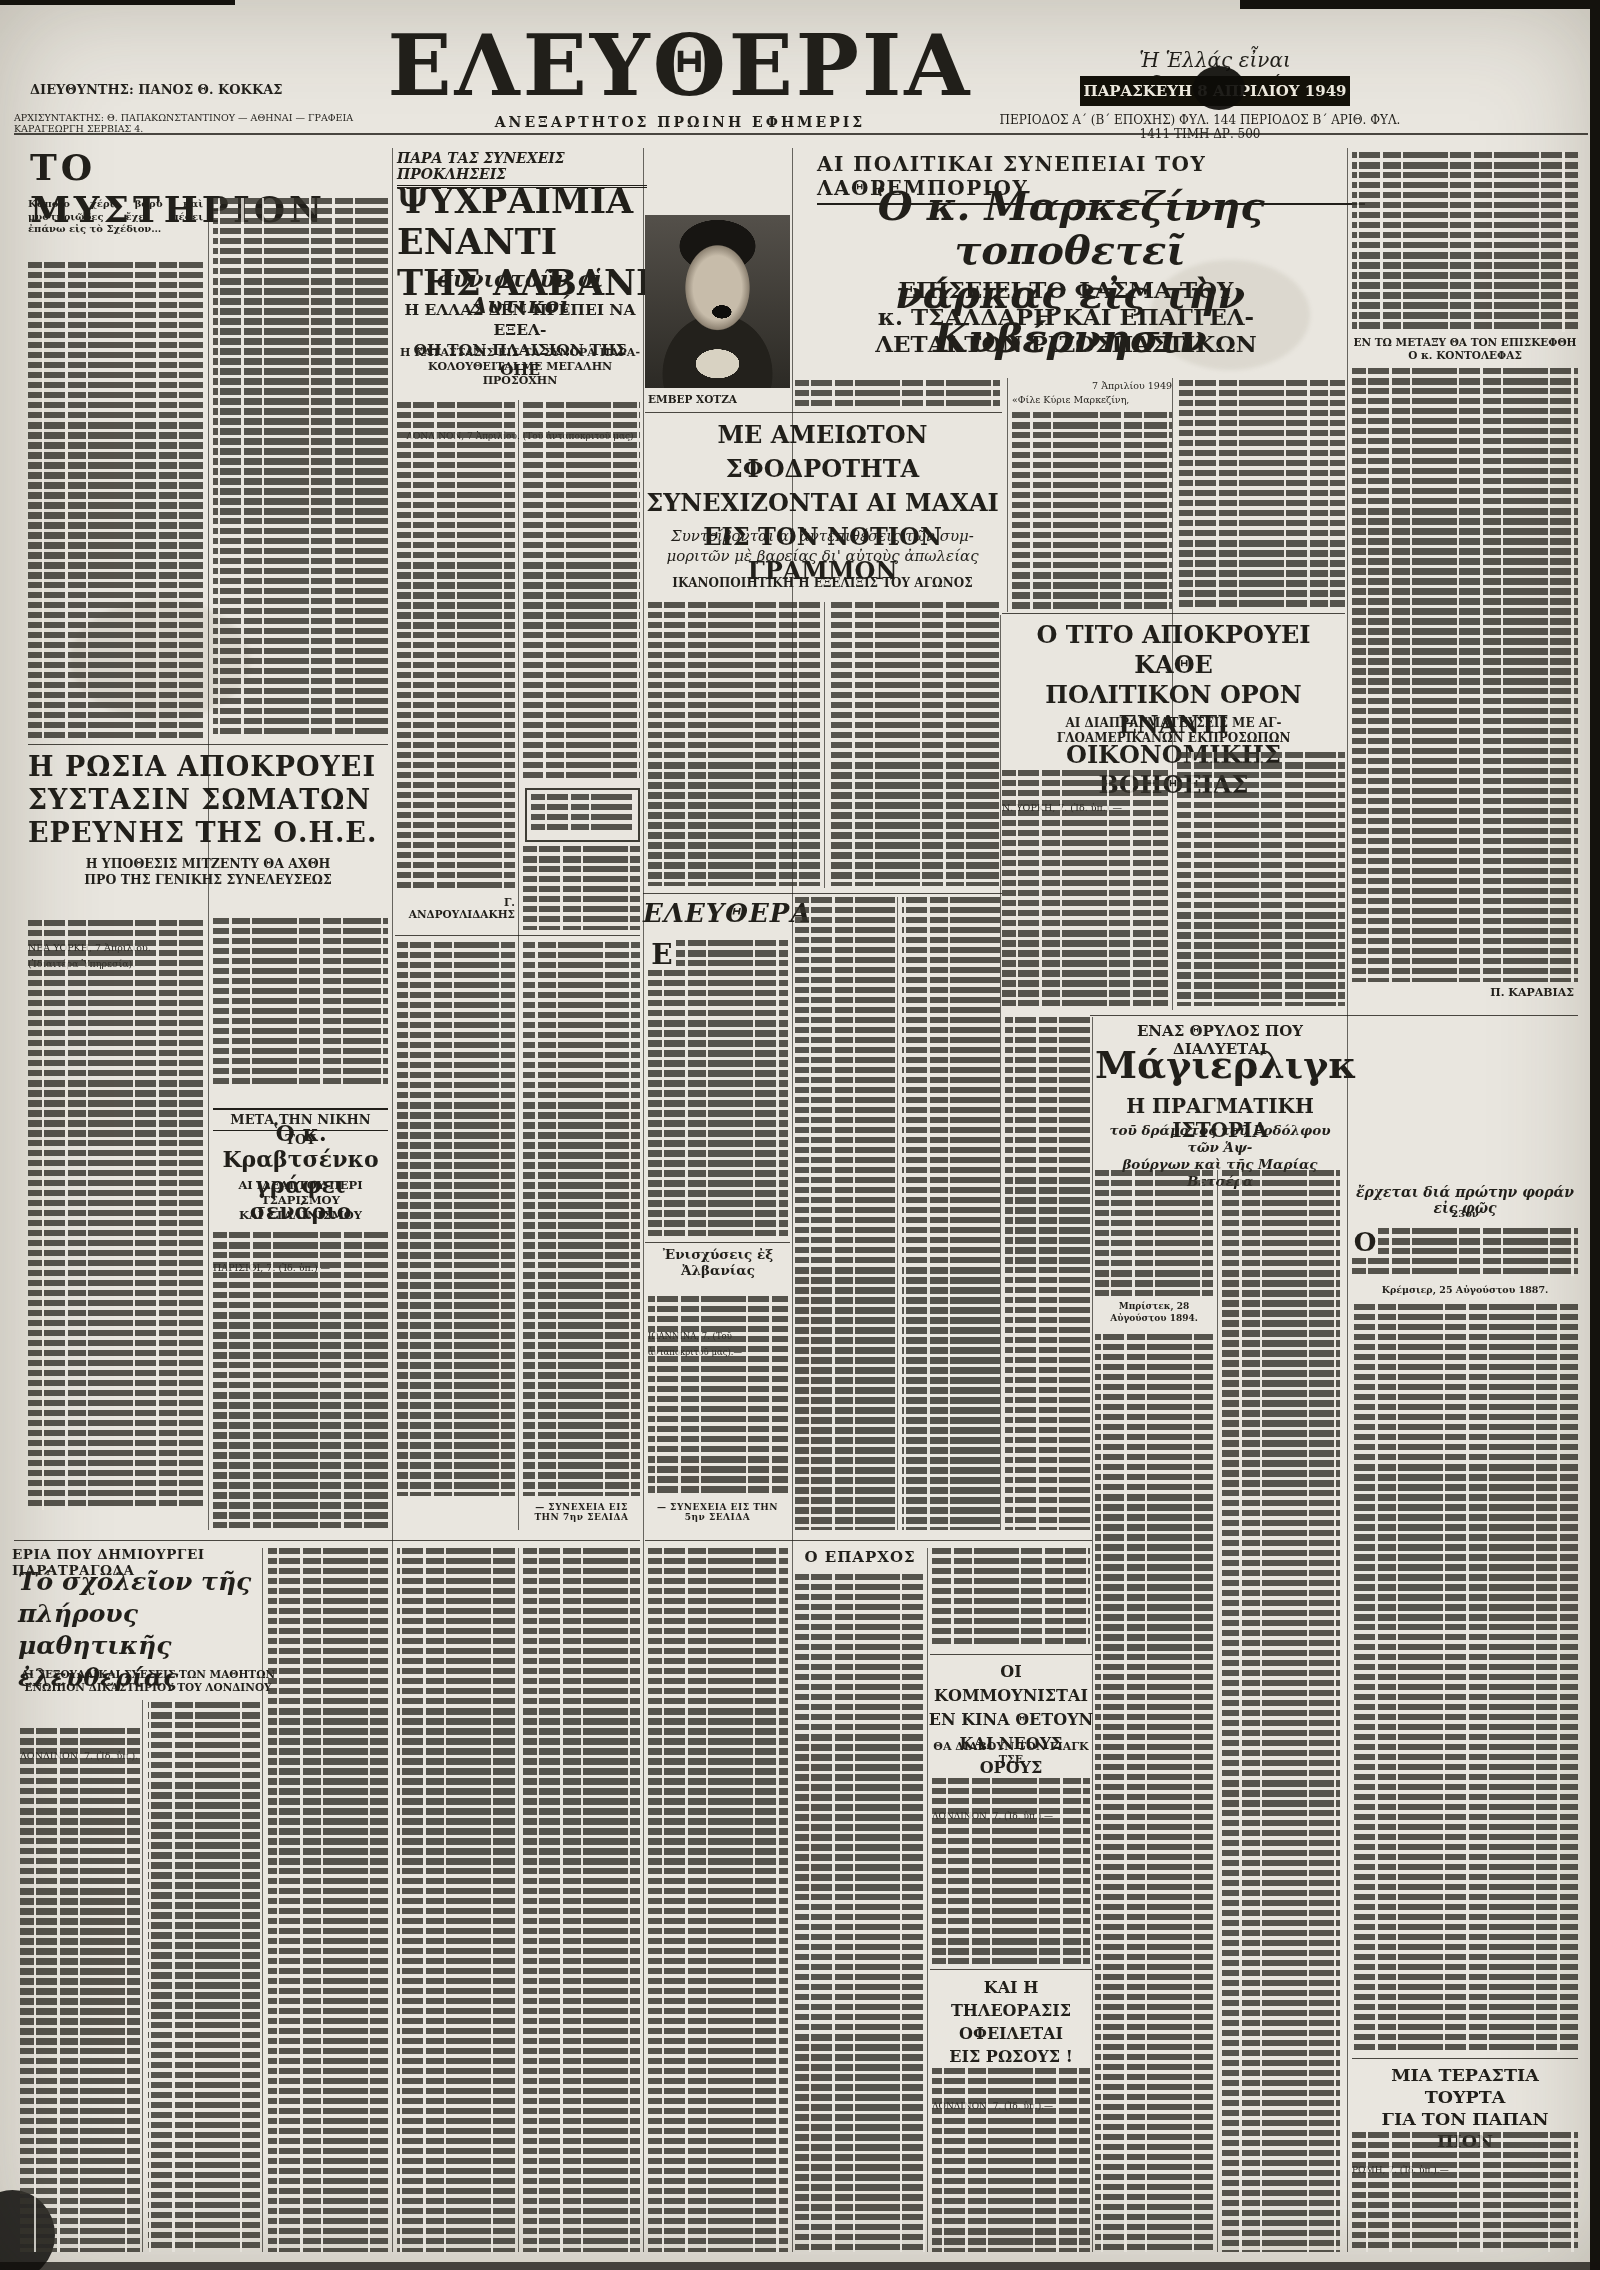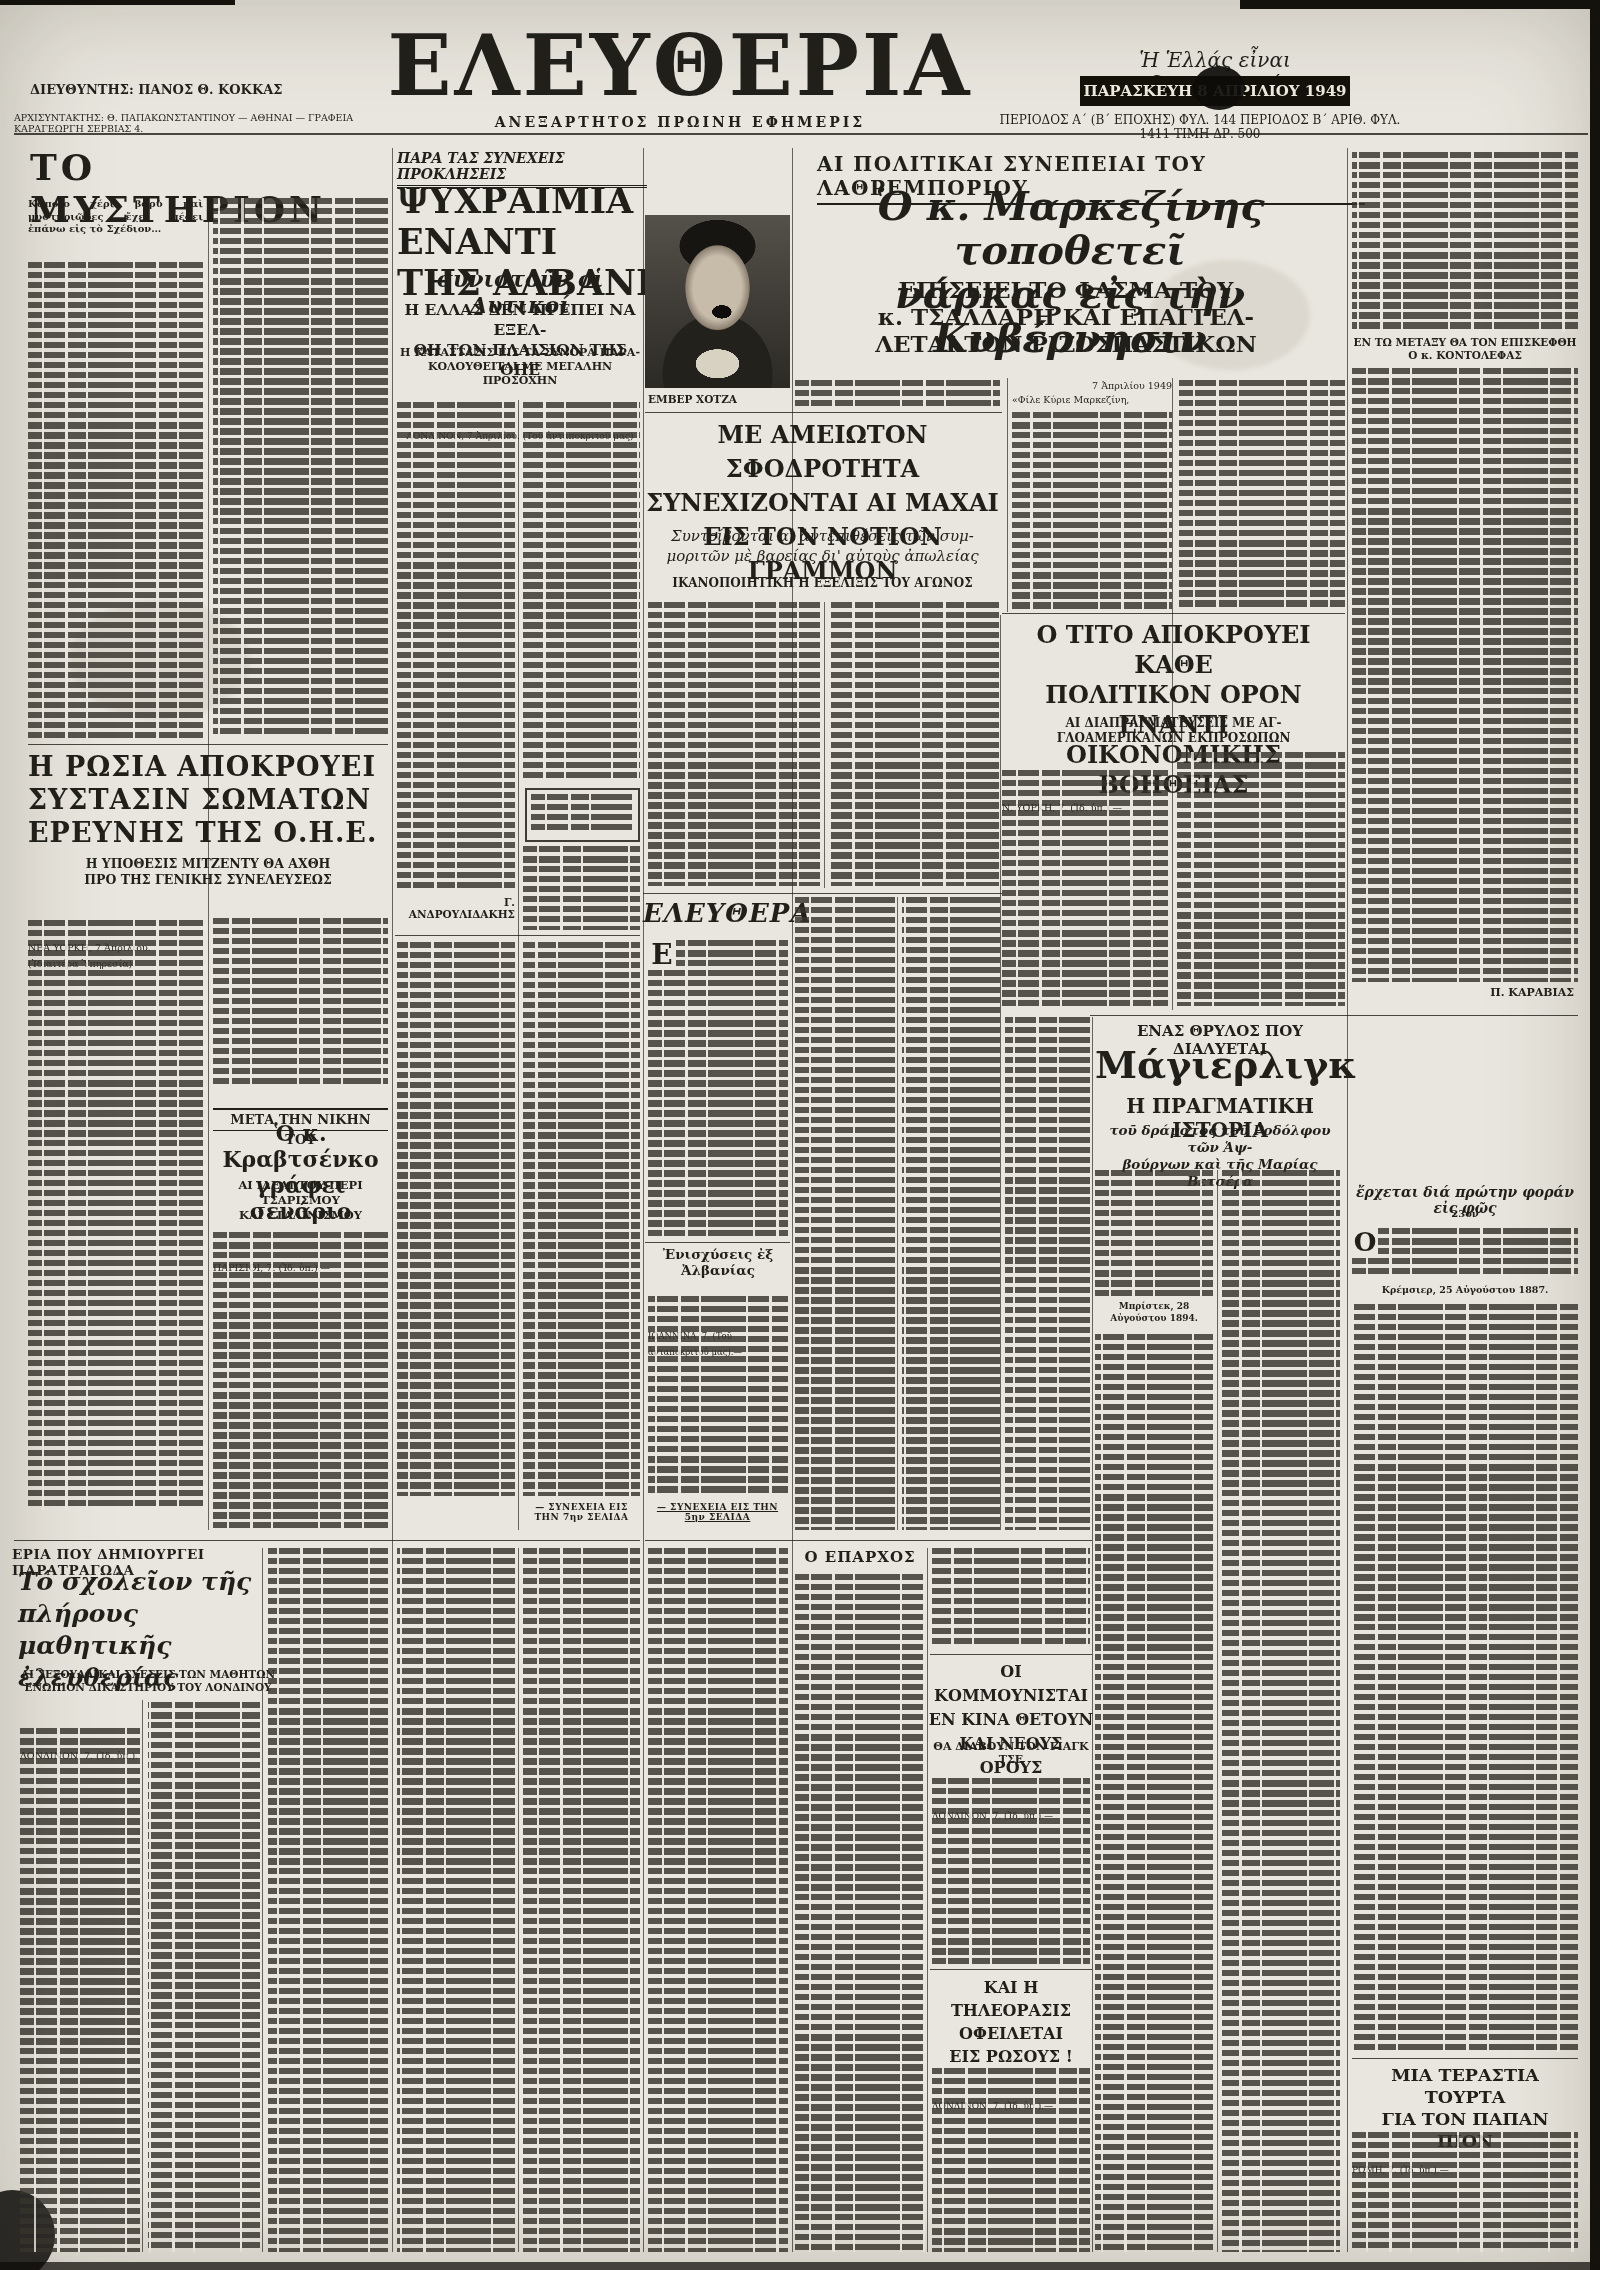"— ΣΥΝΕΧΕΙΑ ΕΙΣ ΤΗΝ 5ην" div.t { text-decoration: underline -> none }
